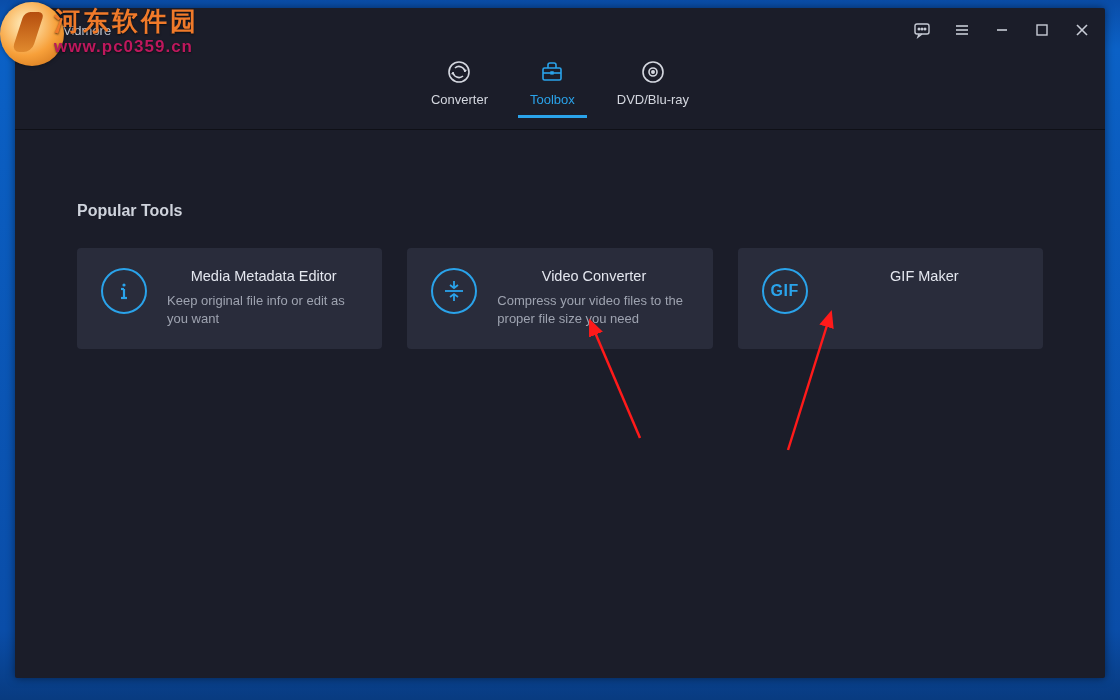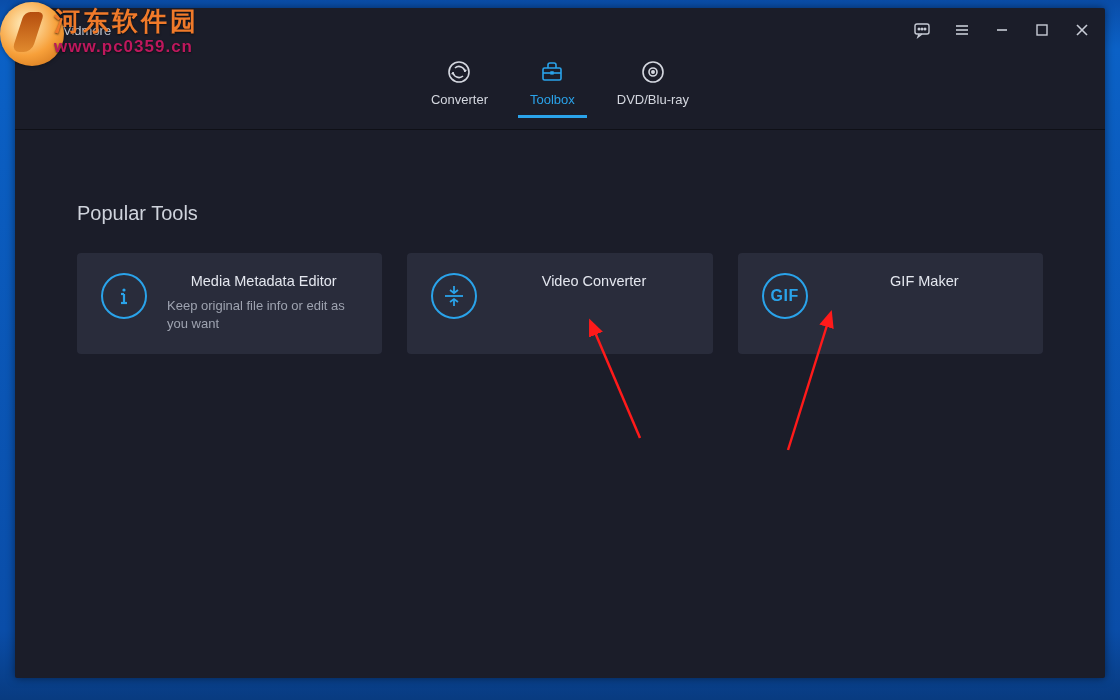"Popular Tools" .section-title { font-size: 20px -> 16px; font-weight: 400 -> 700 }
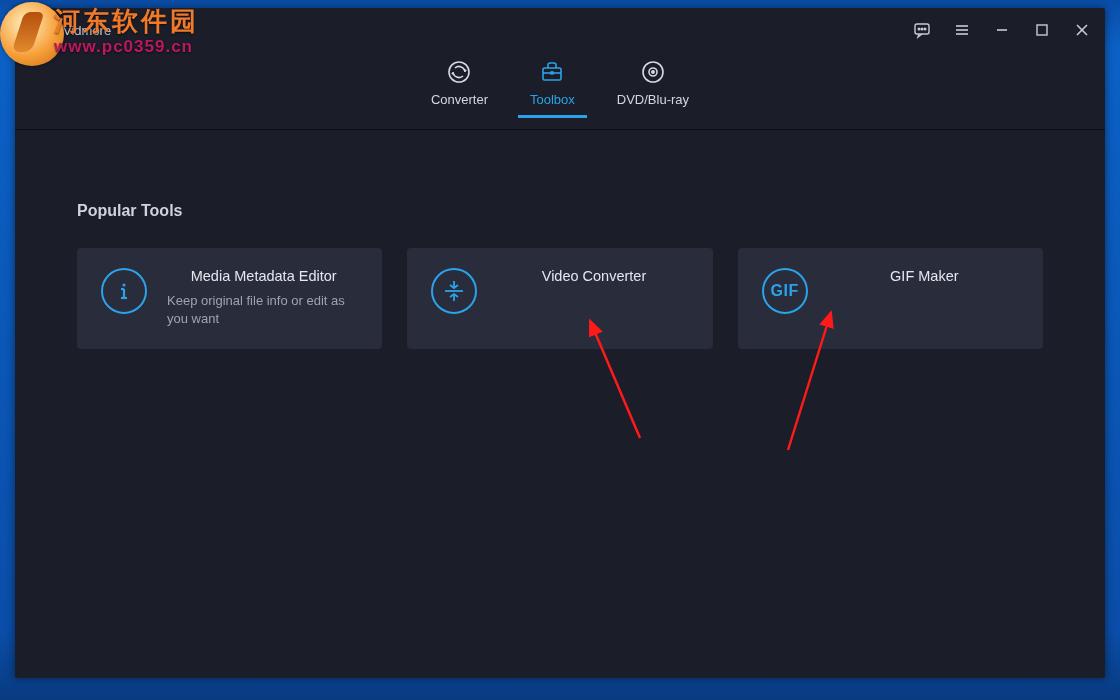"Compress your video files to" div.cdesc { html: none -> <div>Compress your video files to the proper file size you need</div> }
